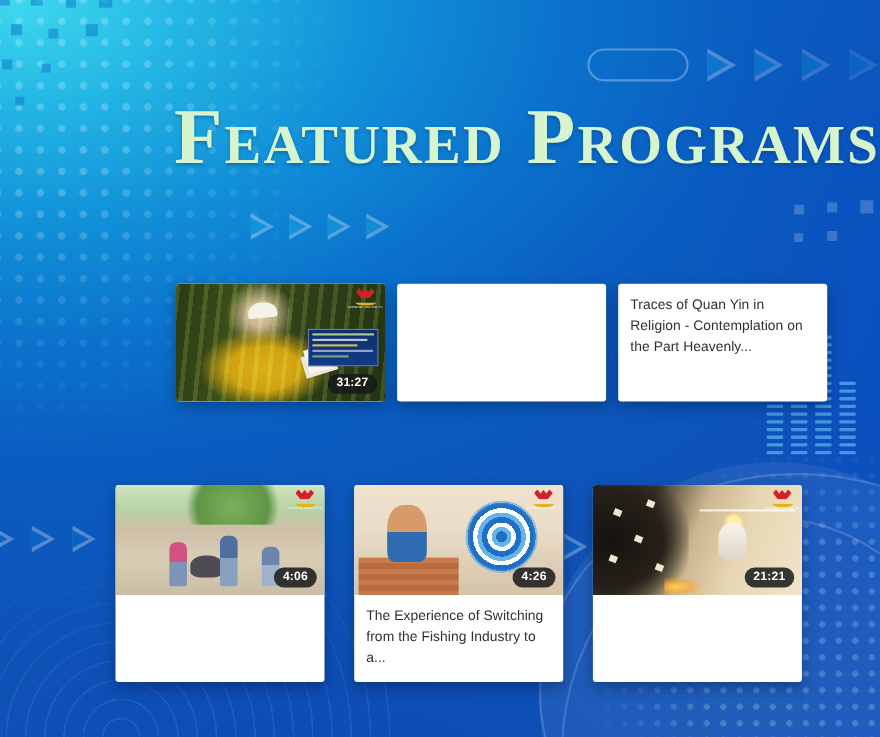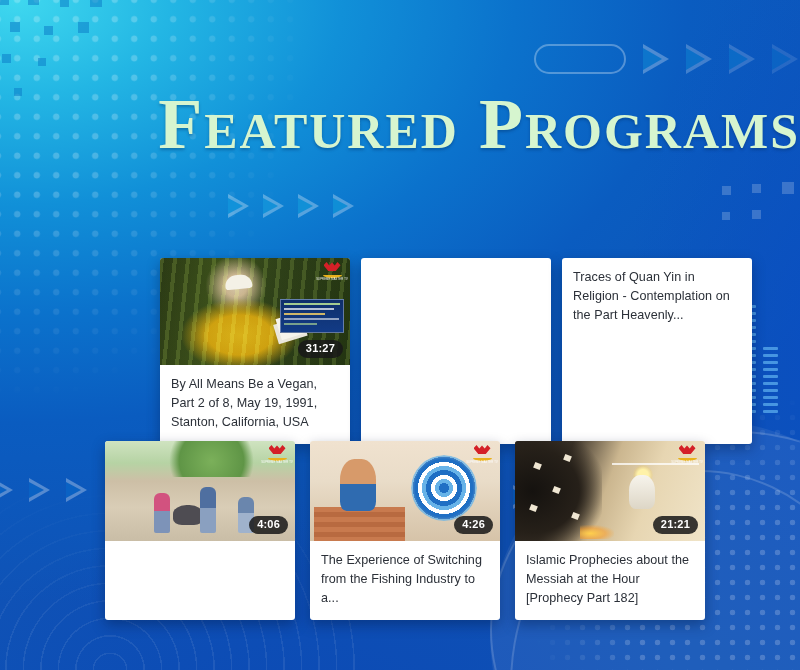"By All Means Be a" div.card-title { html: <div>By All Means Be a Vegan, Part 2 of 8, May 19, 1991, Stanton, California, USA</div> -> none }
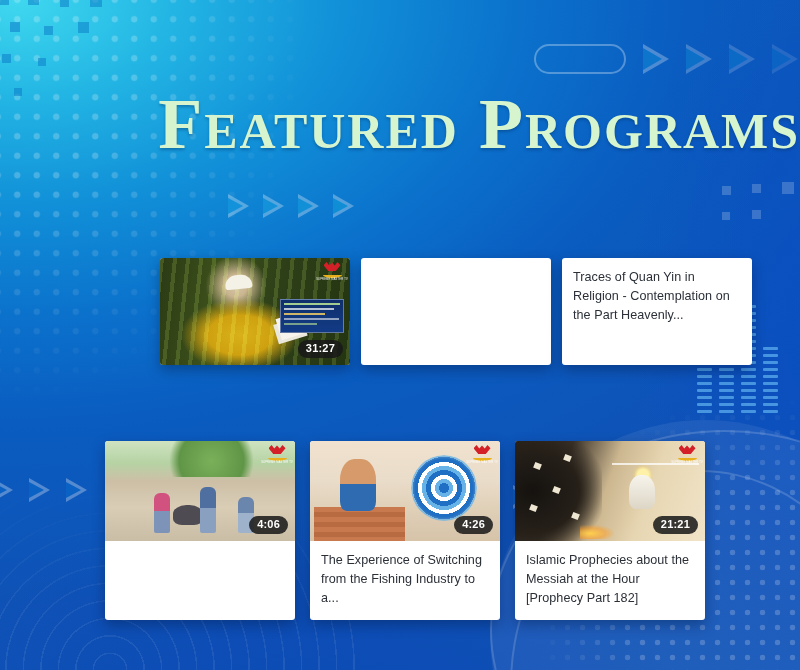"4:06" .row-bottom { gap: 15px -> 27px }
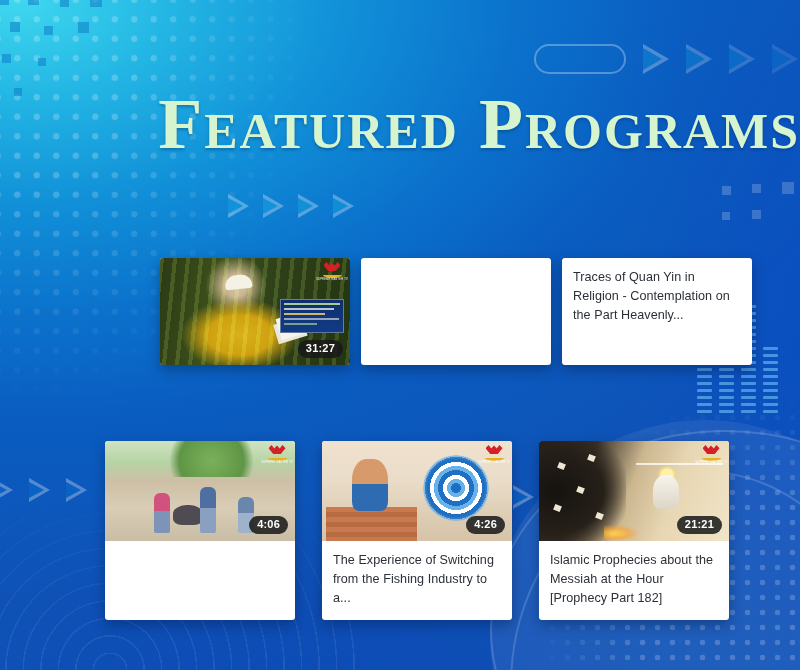"Islamic Prophecies about the Messiah" div.card-title { html: <div>Islamic Prophecies about the Messiah at the Hour [Prophecy Part 182]</div> -> none }
